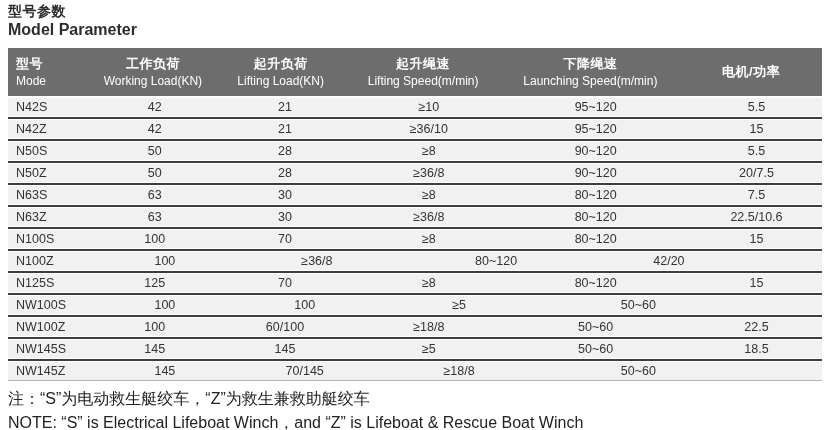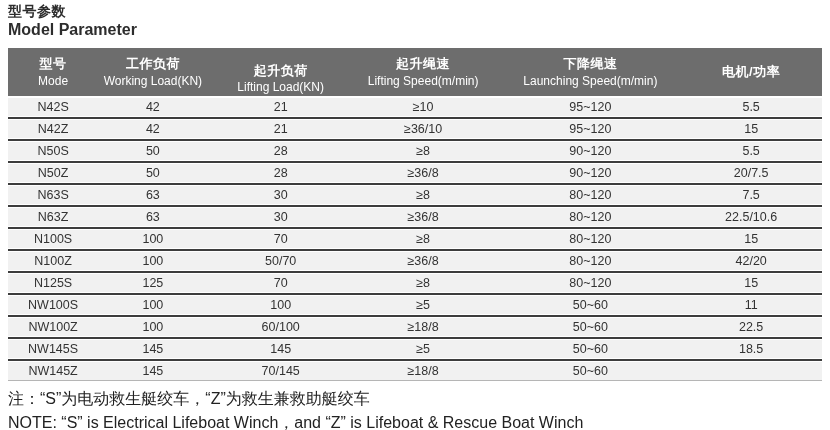"型号" .hcell.c0, .cell.c0 { text-align: center -> left }
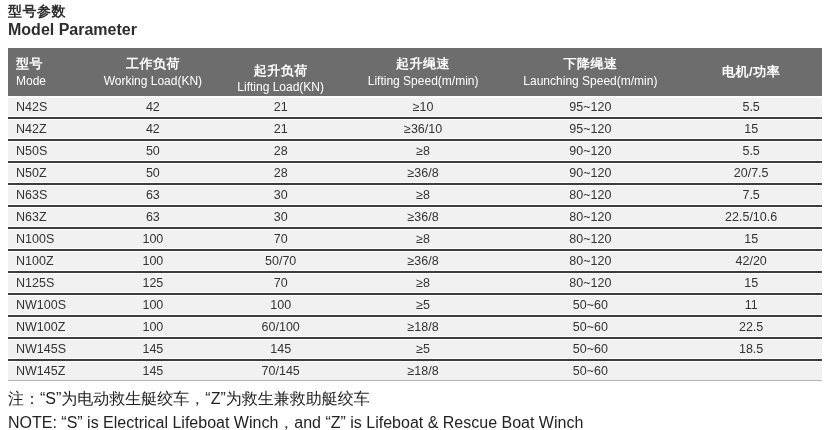"起升负荷" .c2 { justify-content: flex-end -> none }
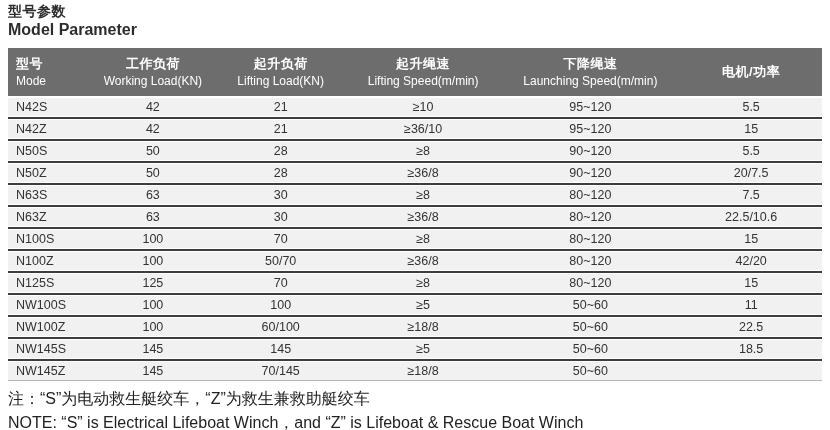"N42S" .row { gap: none -> 12px }
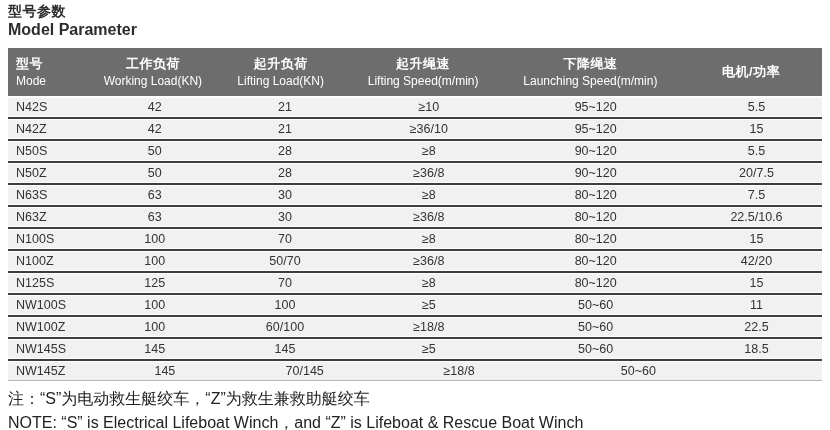"50/70" div.cell { html: <div>50/70</div> -> none }
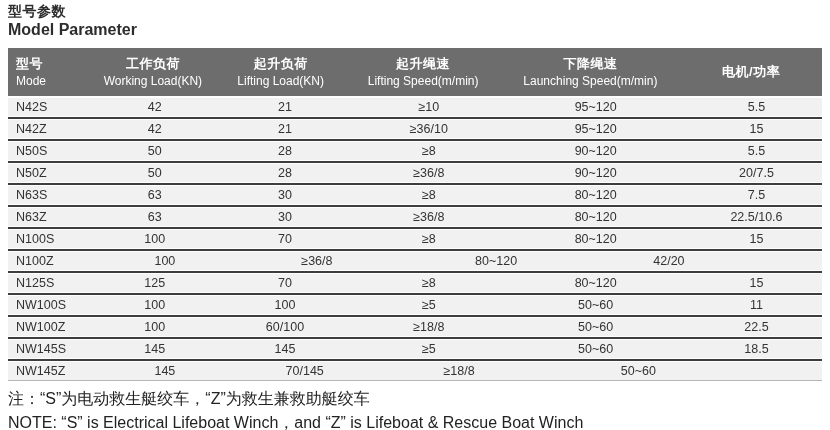"11" div.cell { html: <div>11</div> -> none }
